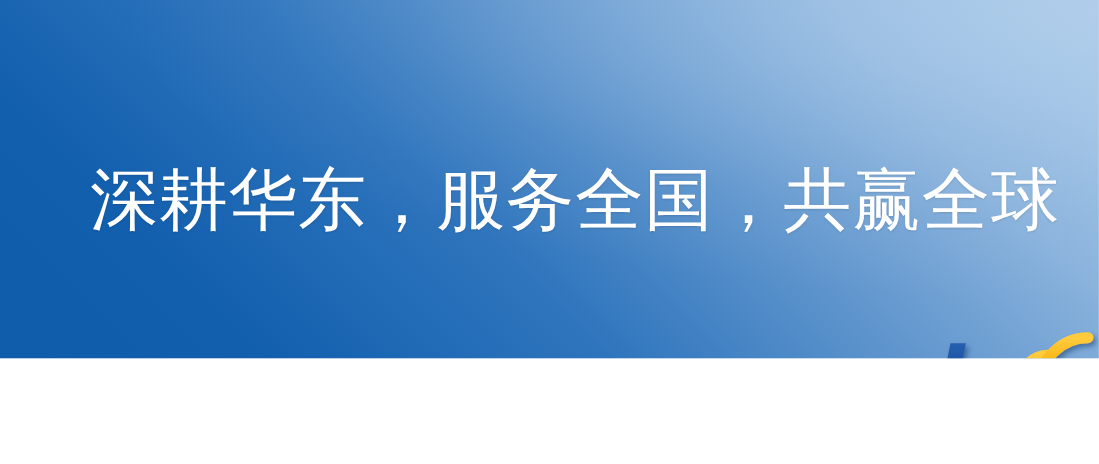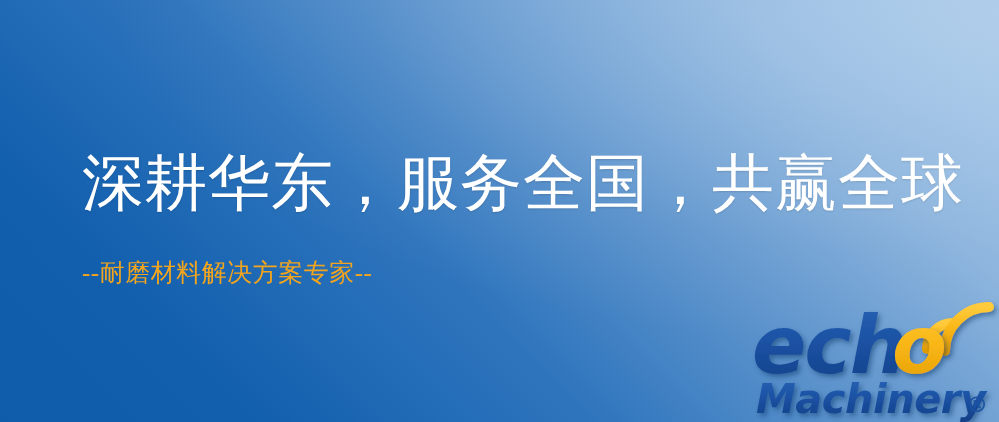"深耕华东，服务全国，共赢全球" .banner { height: 422px -> 326px }
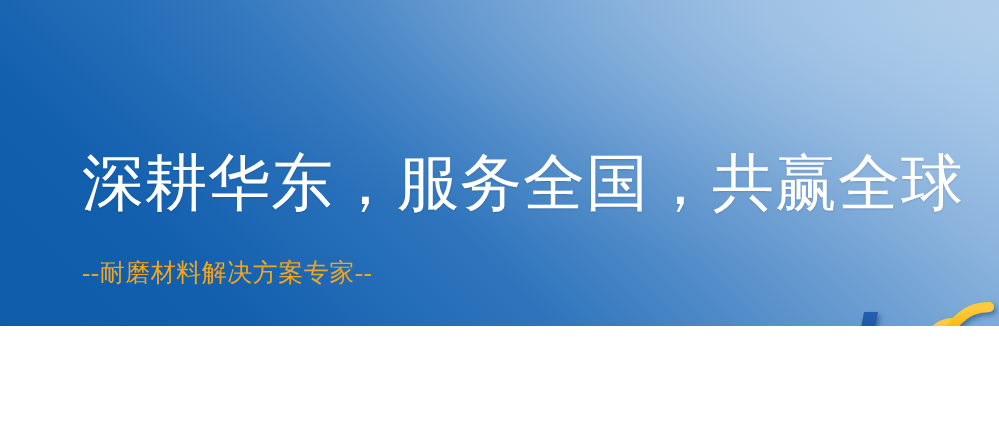"--耐磨材料解决方案专家--" div.subtitle { html: <div>--耐磨材料解决方案专家--</div> -> none }
